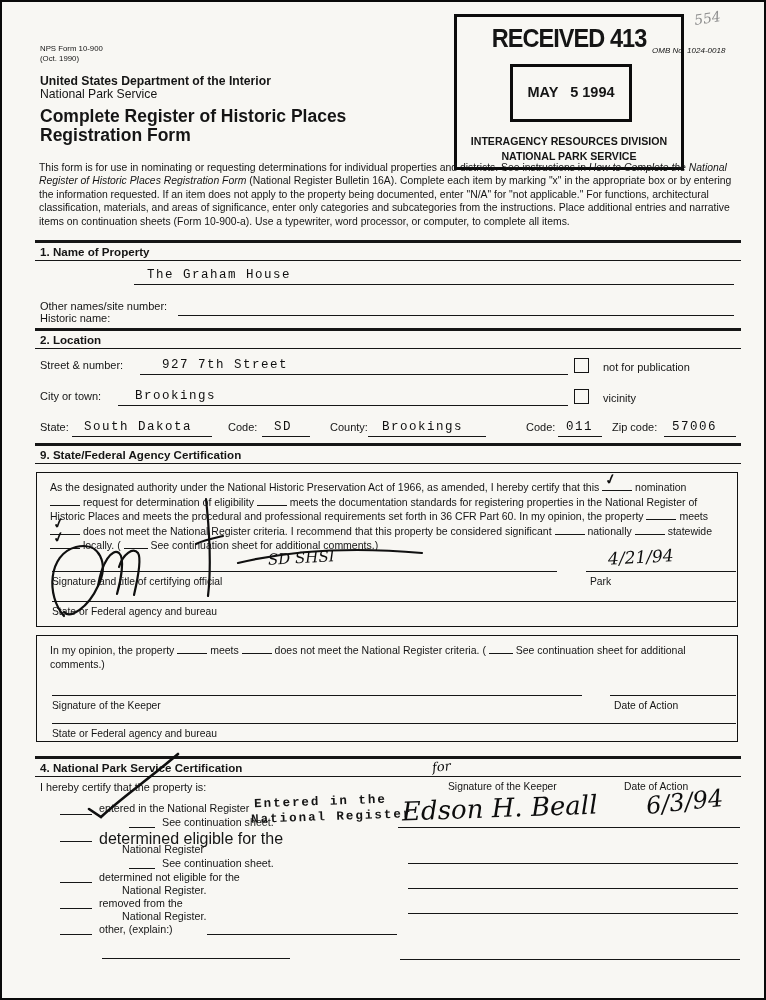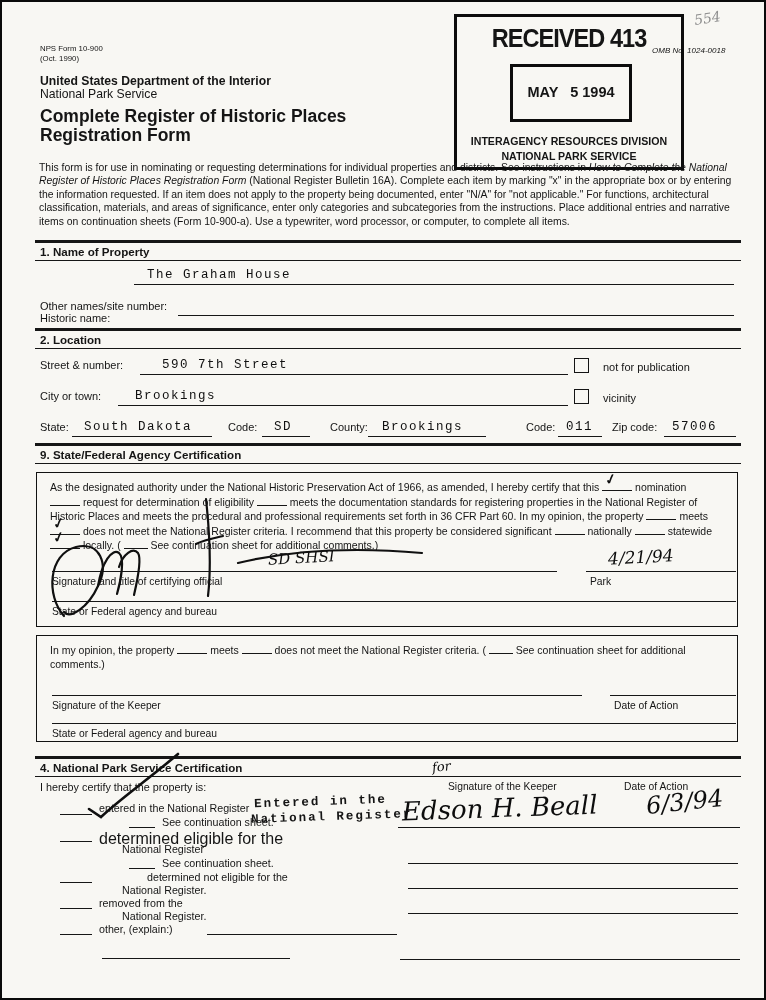"590 7th Street" div.tv { text: 590 -> 927 }
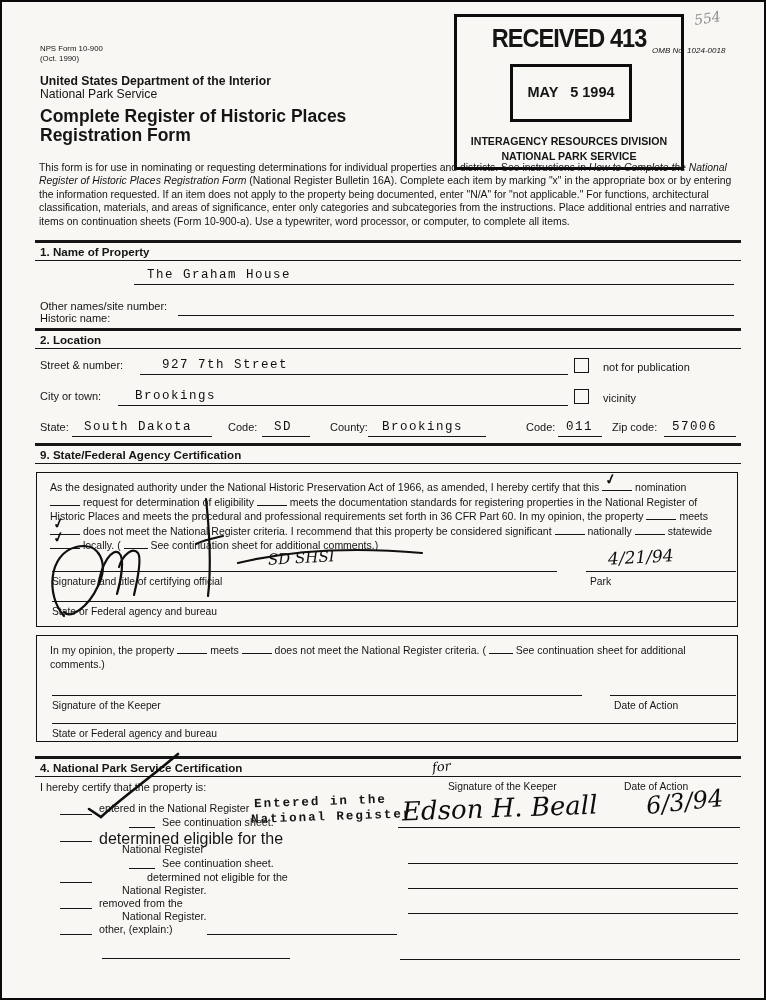"determined not eligible for the" div.t { margin-left: 48px -> none }
